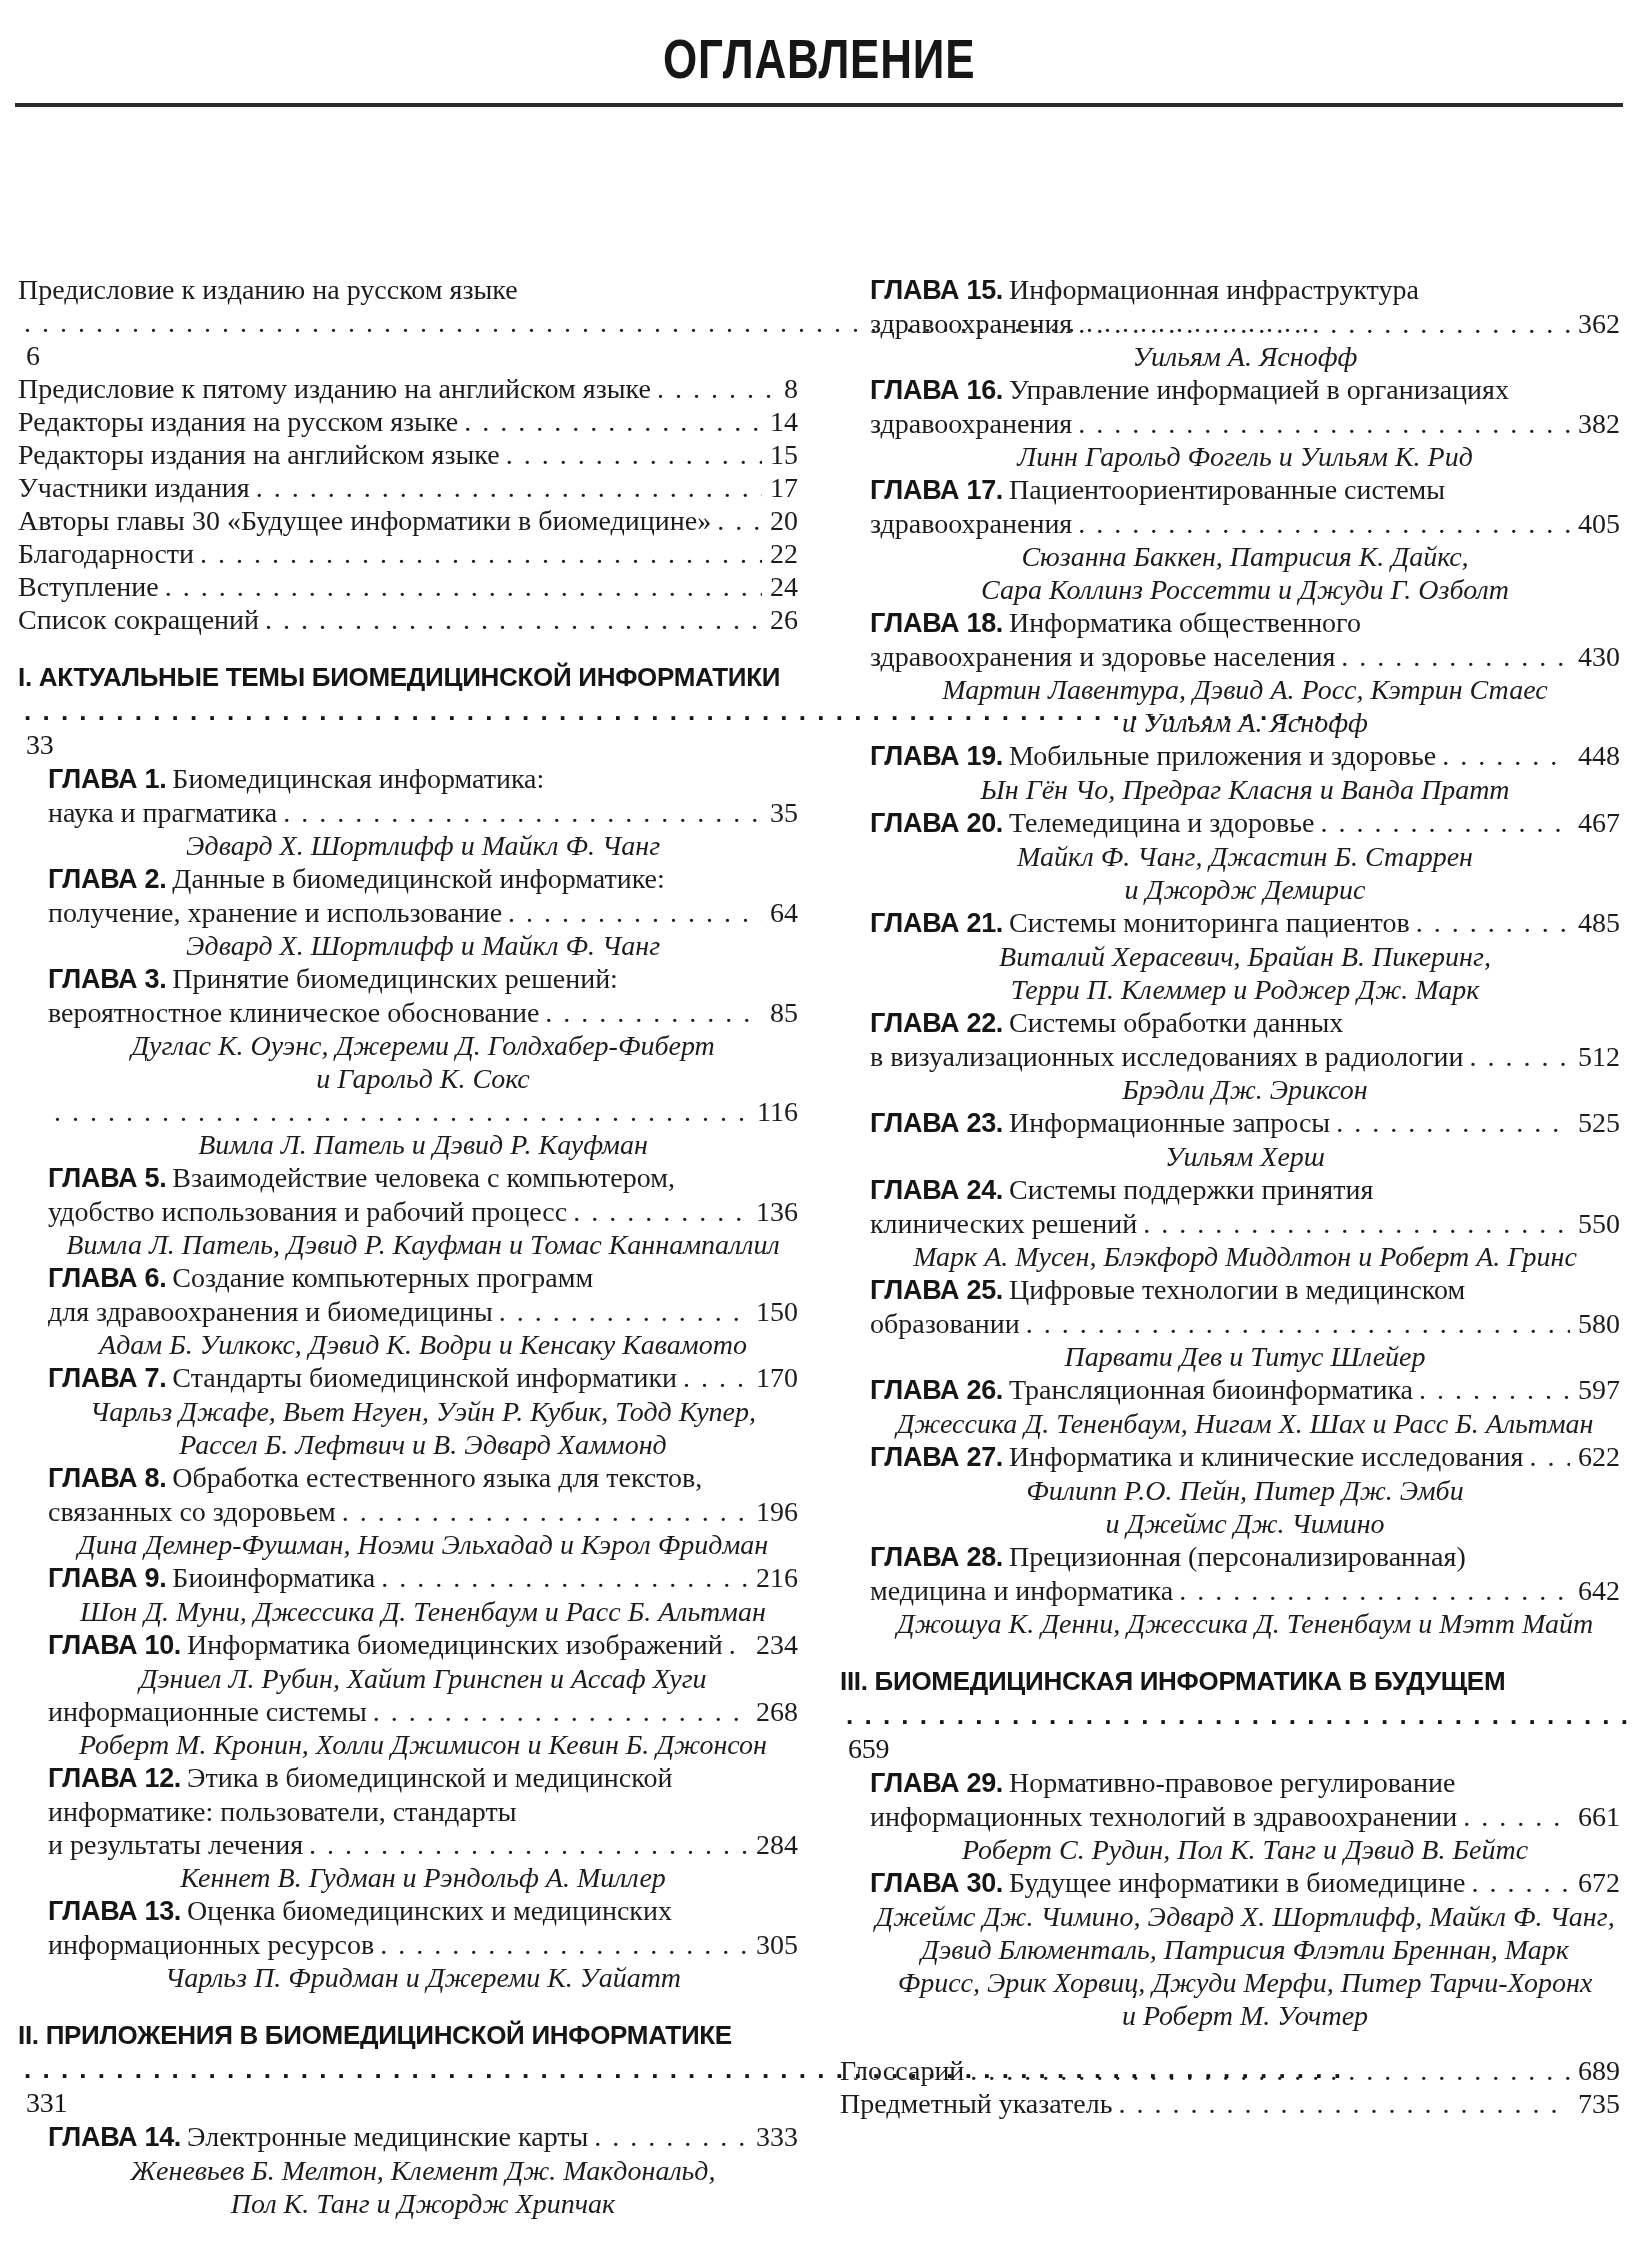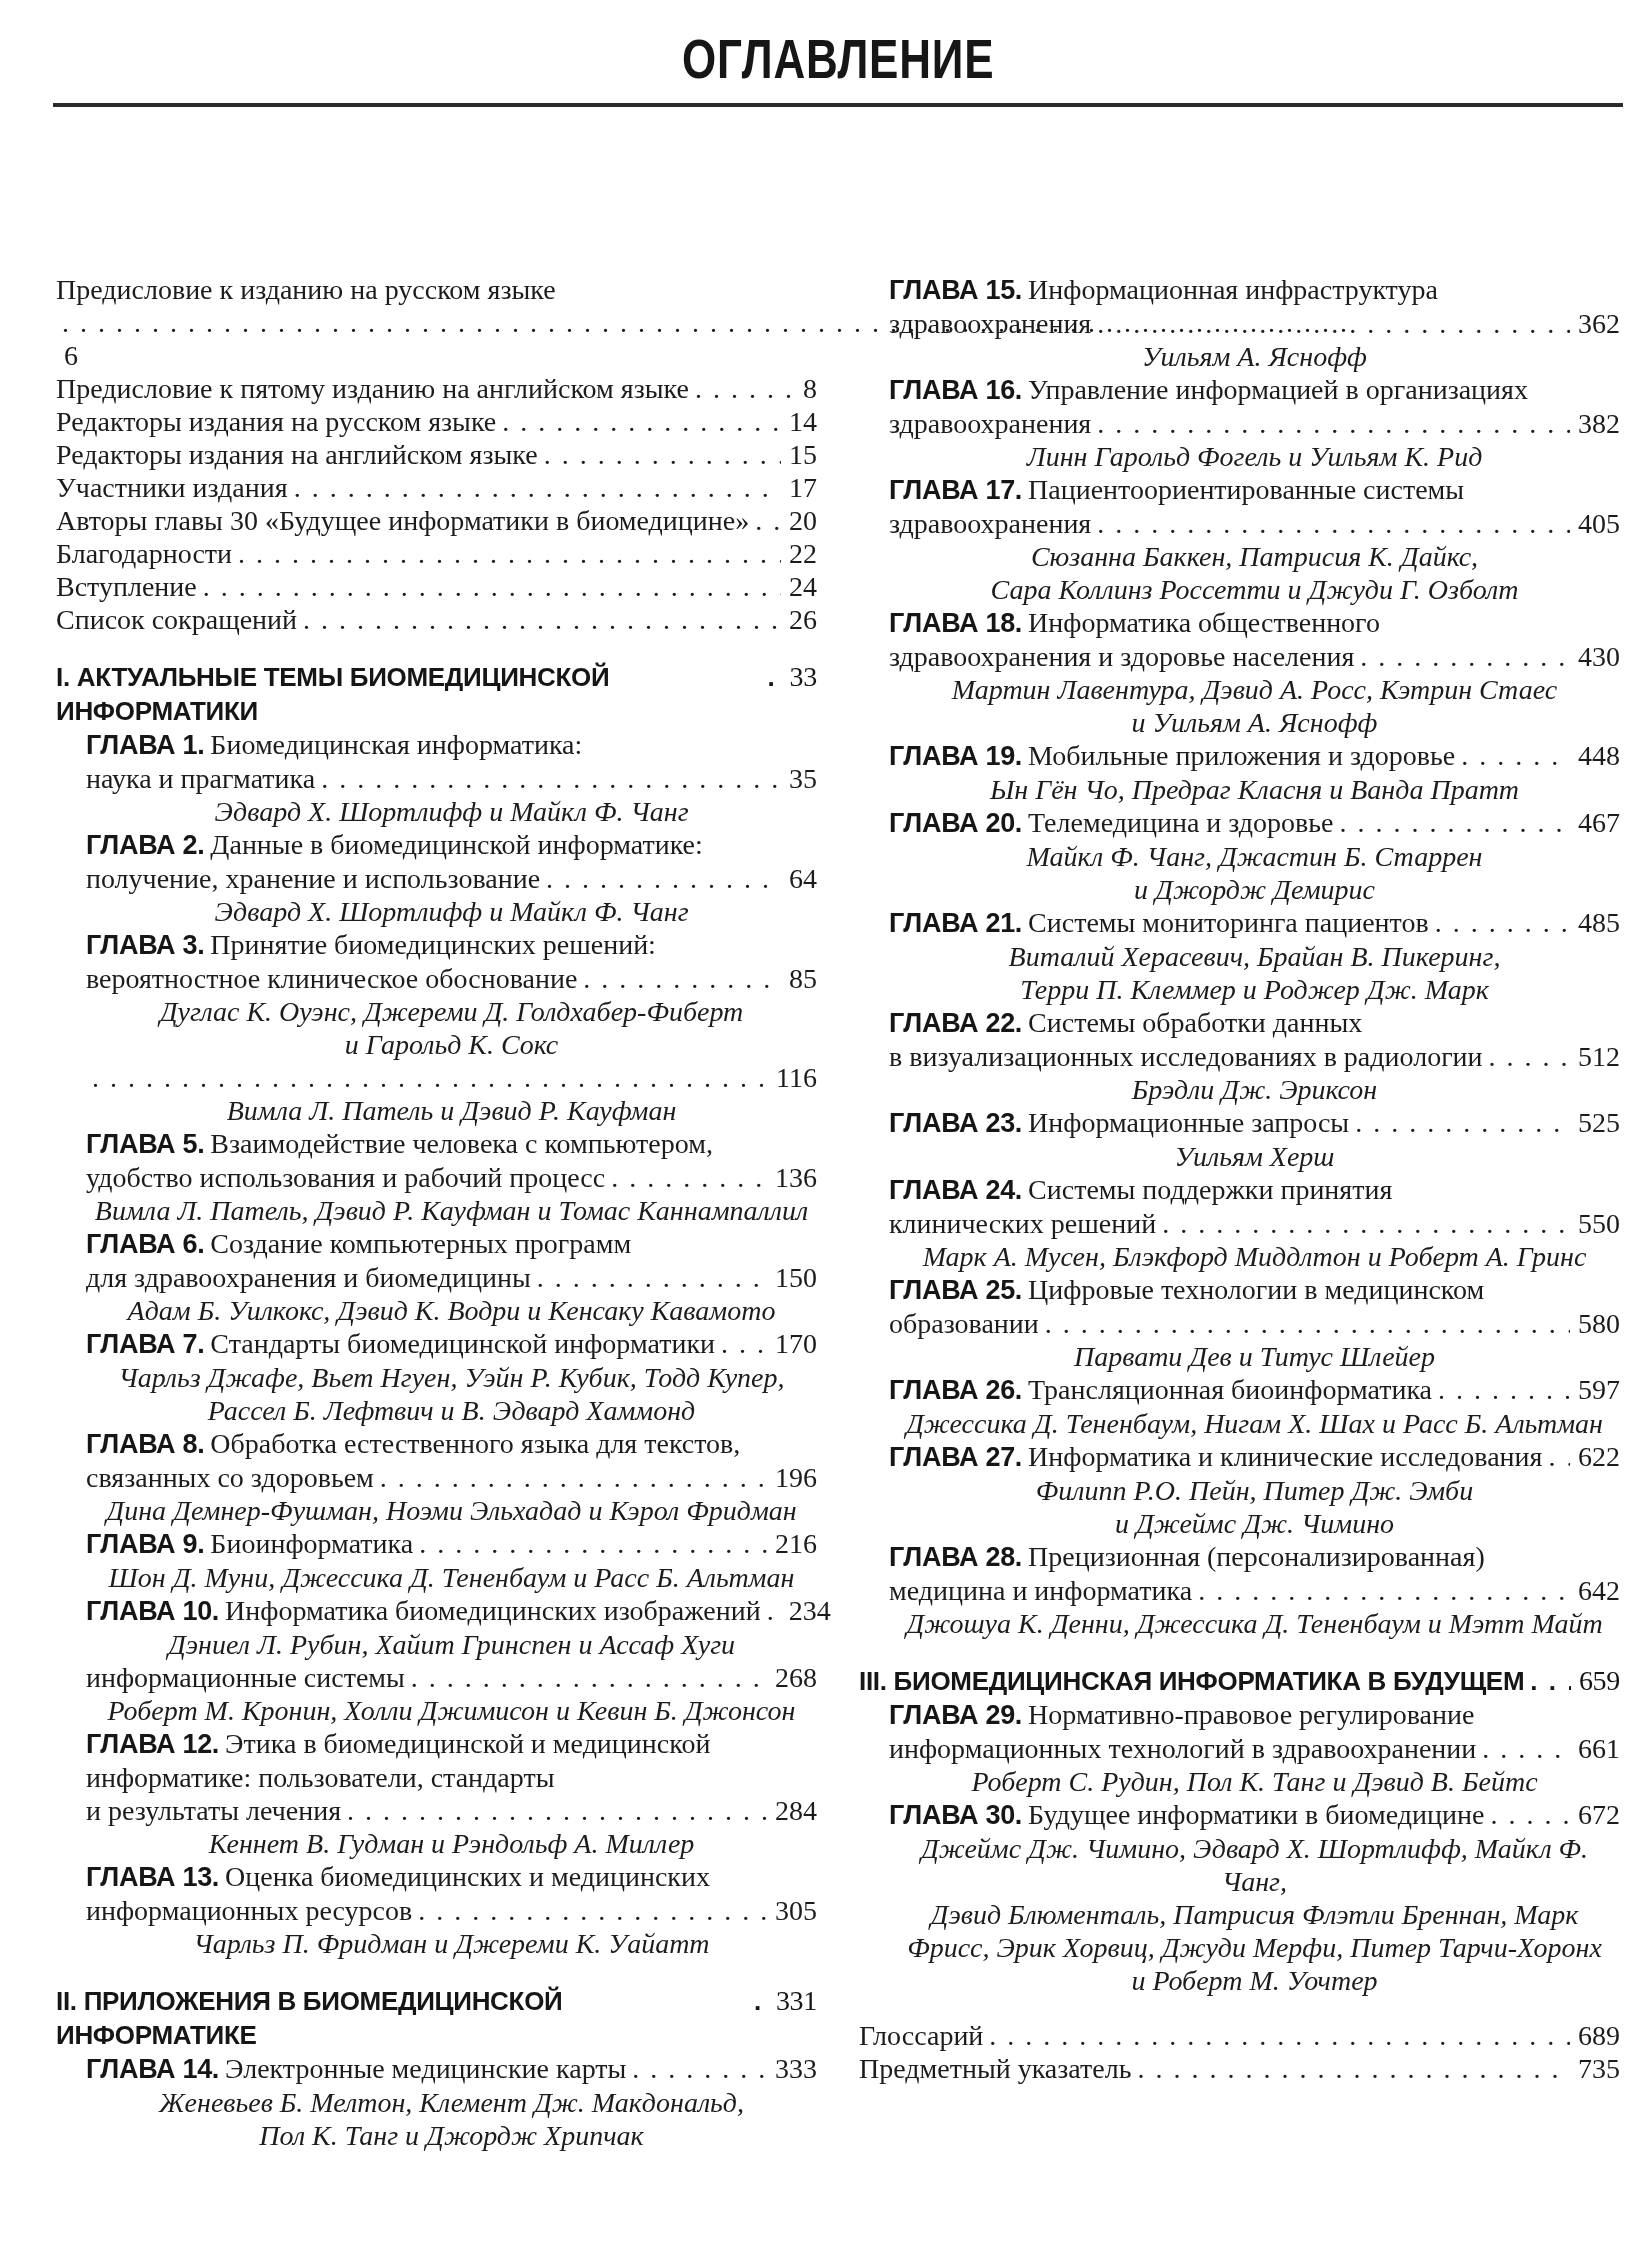"ОГЛАВЛЕНИЕ" .page { padding-left: 38px -> none }
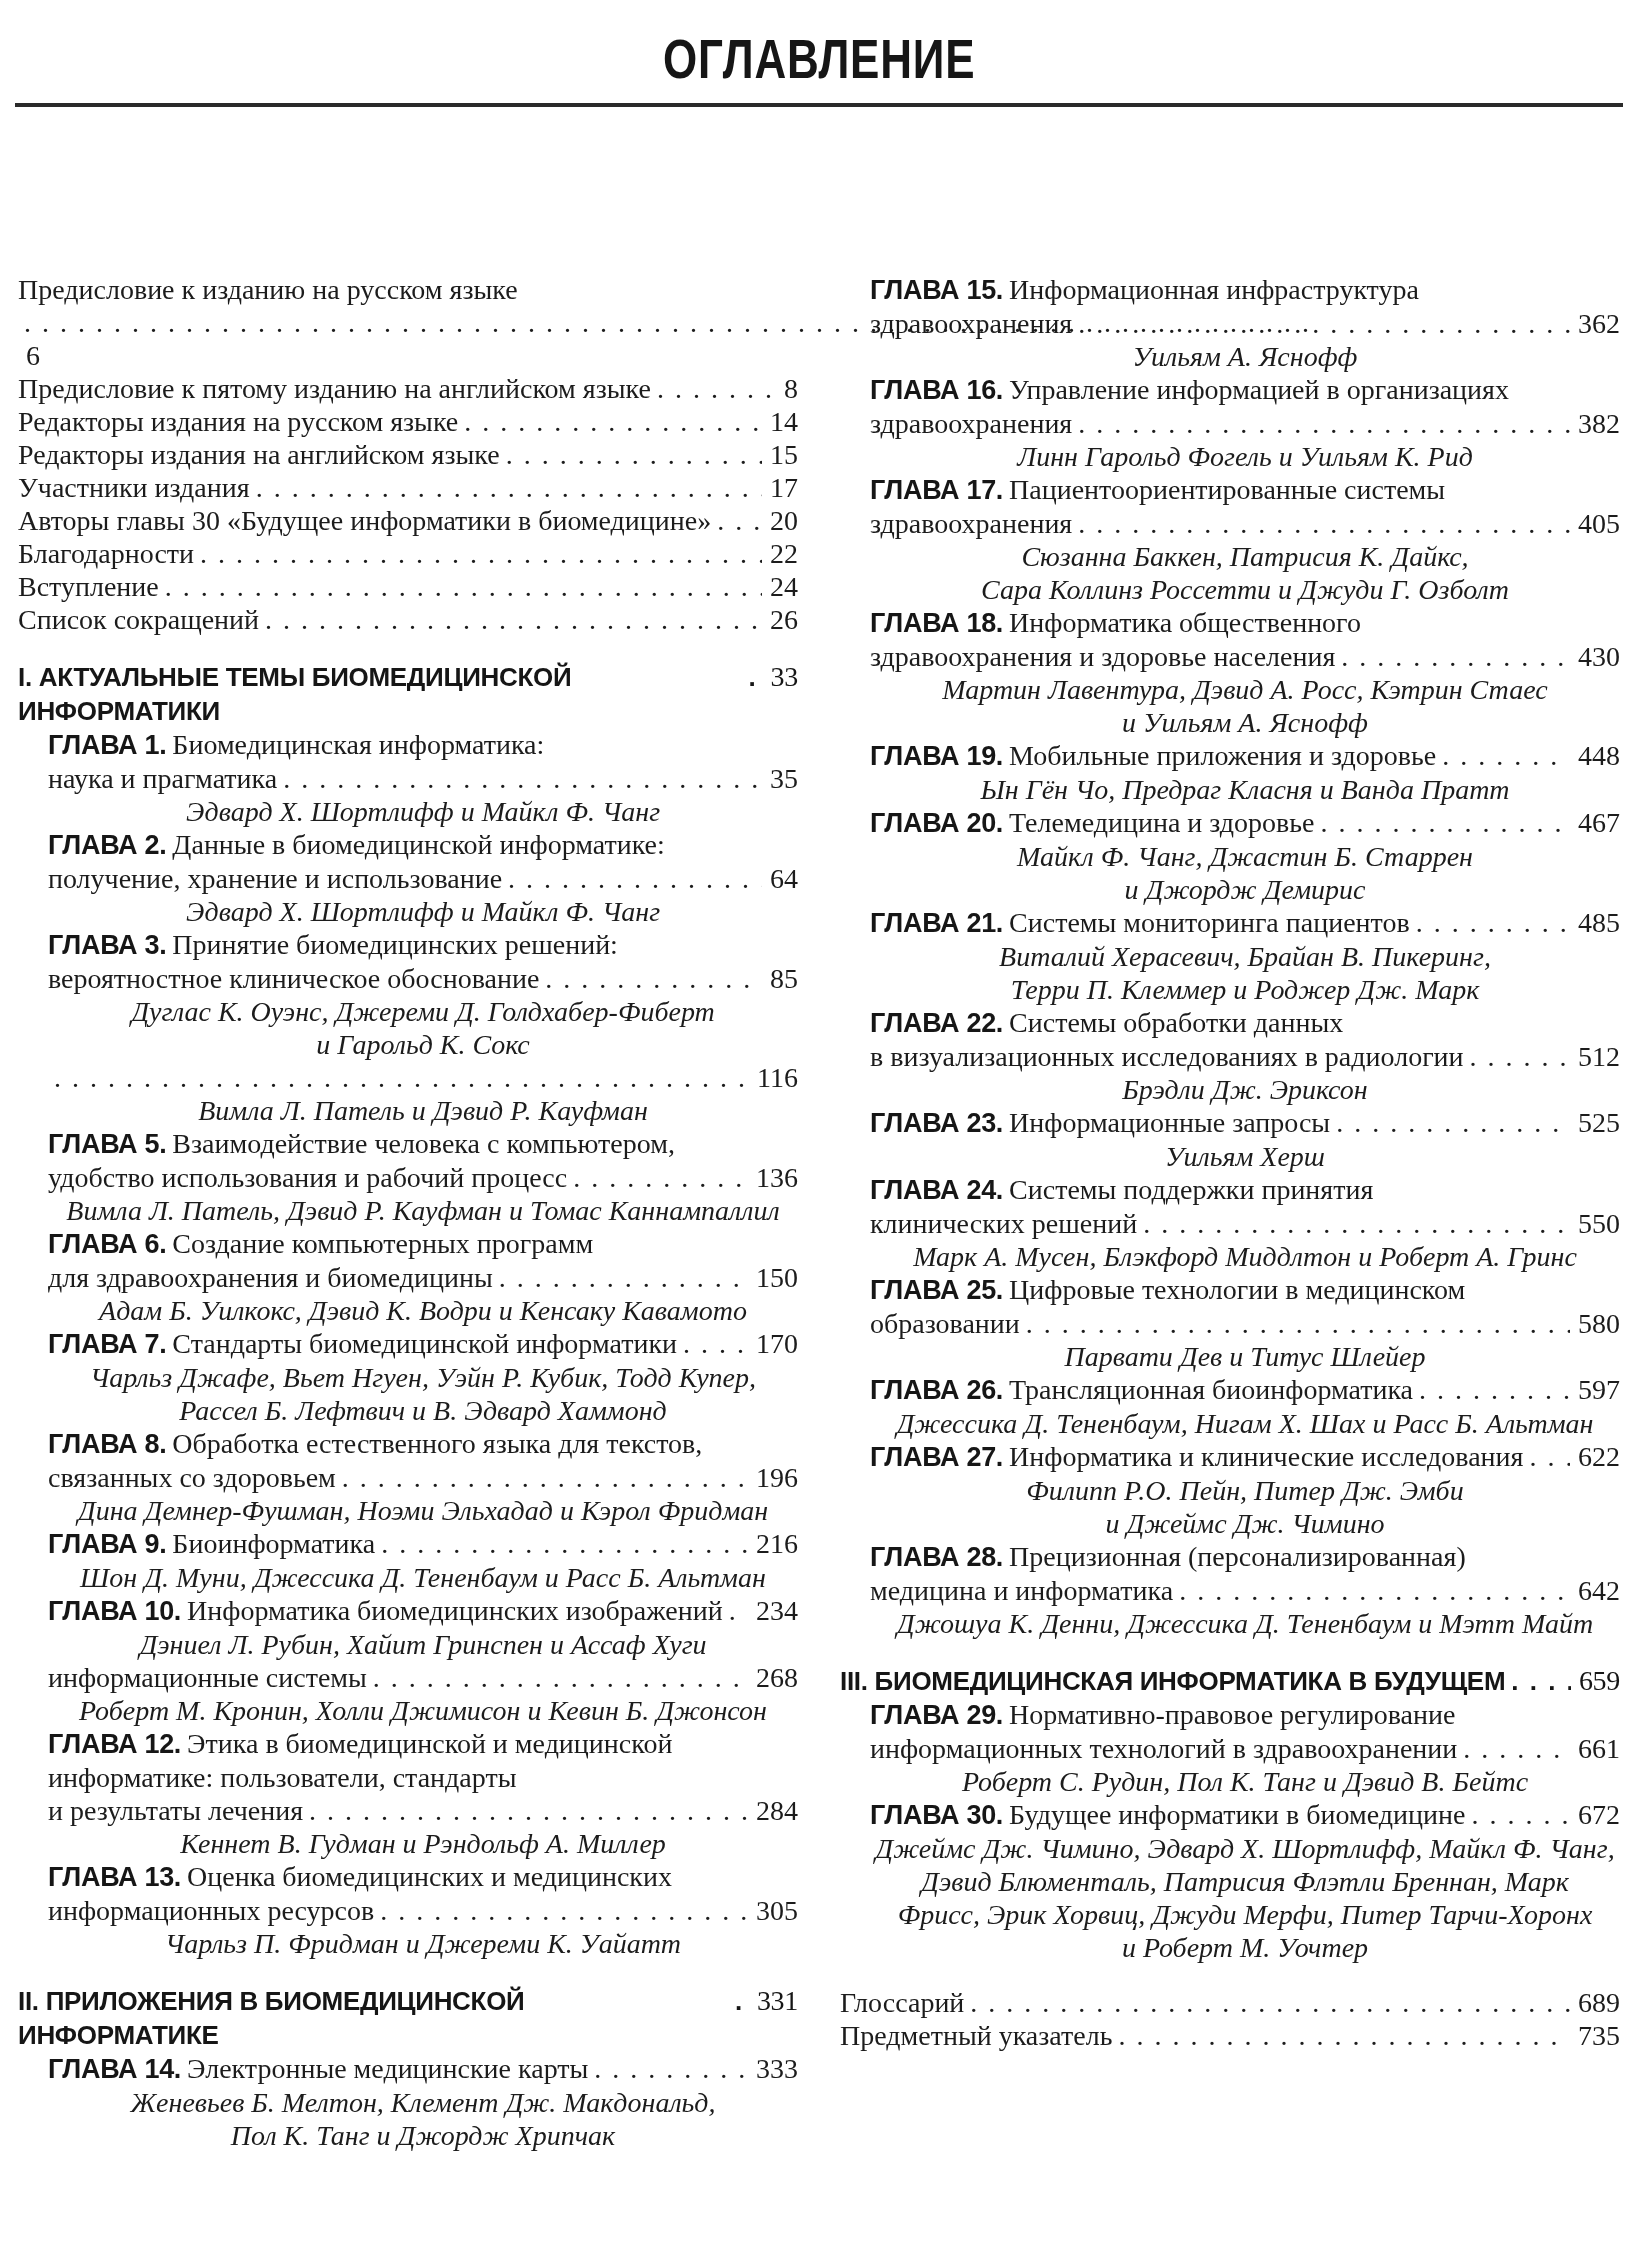"I. АКТУАЛЬНЫЕ ТЕМЫ БИОМЕДИЦИНСКОЙ" .section { flex-direction: none -> column }
